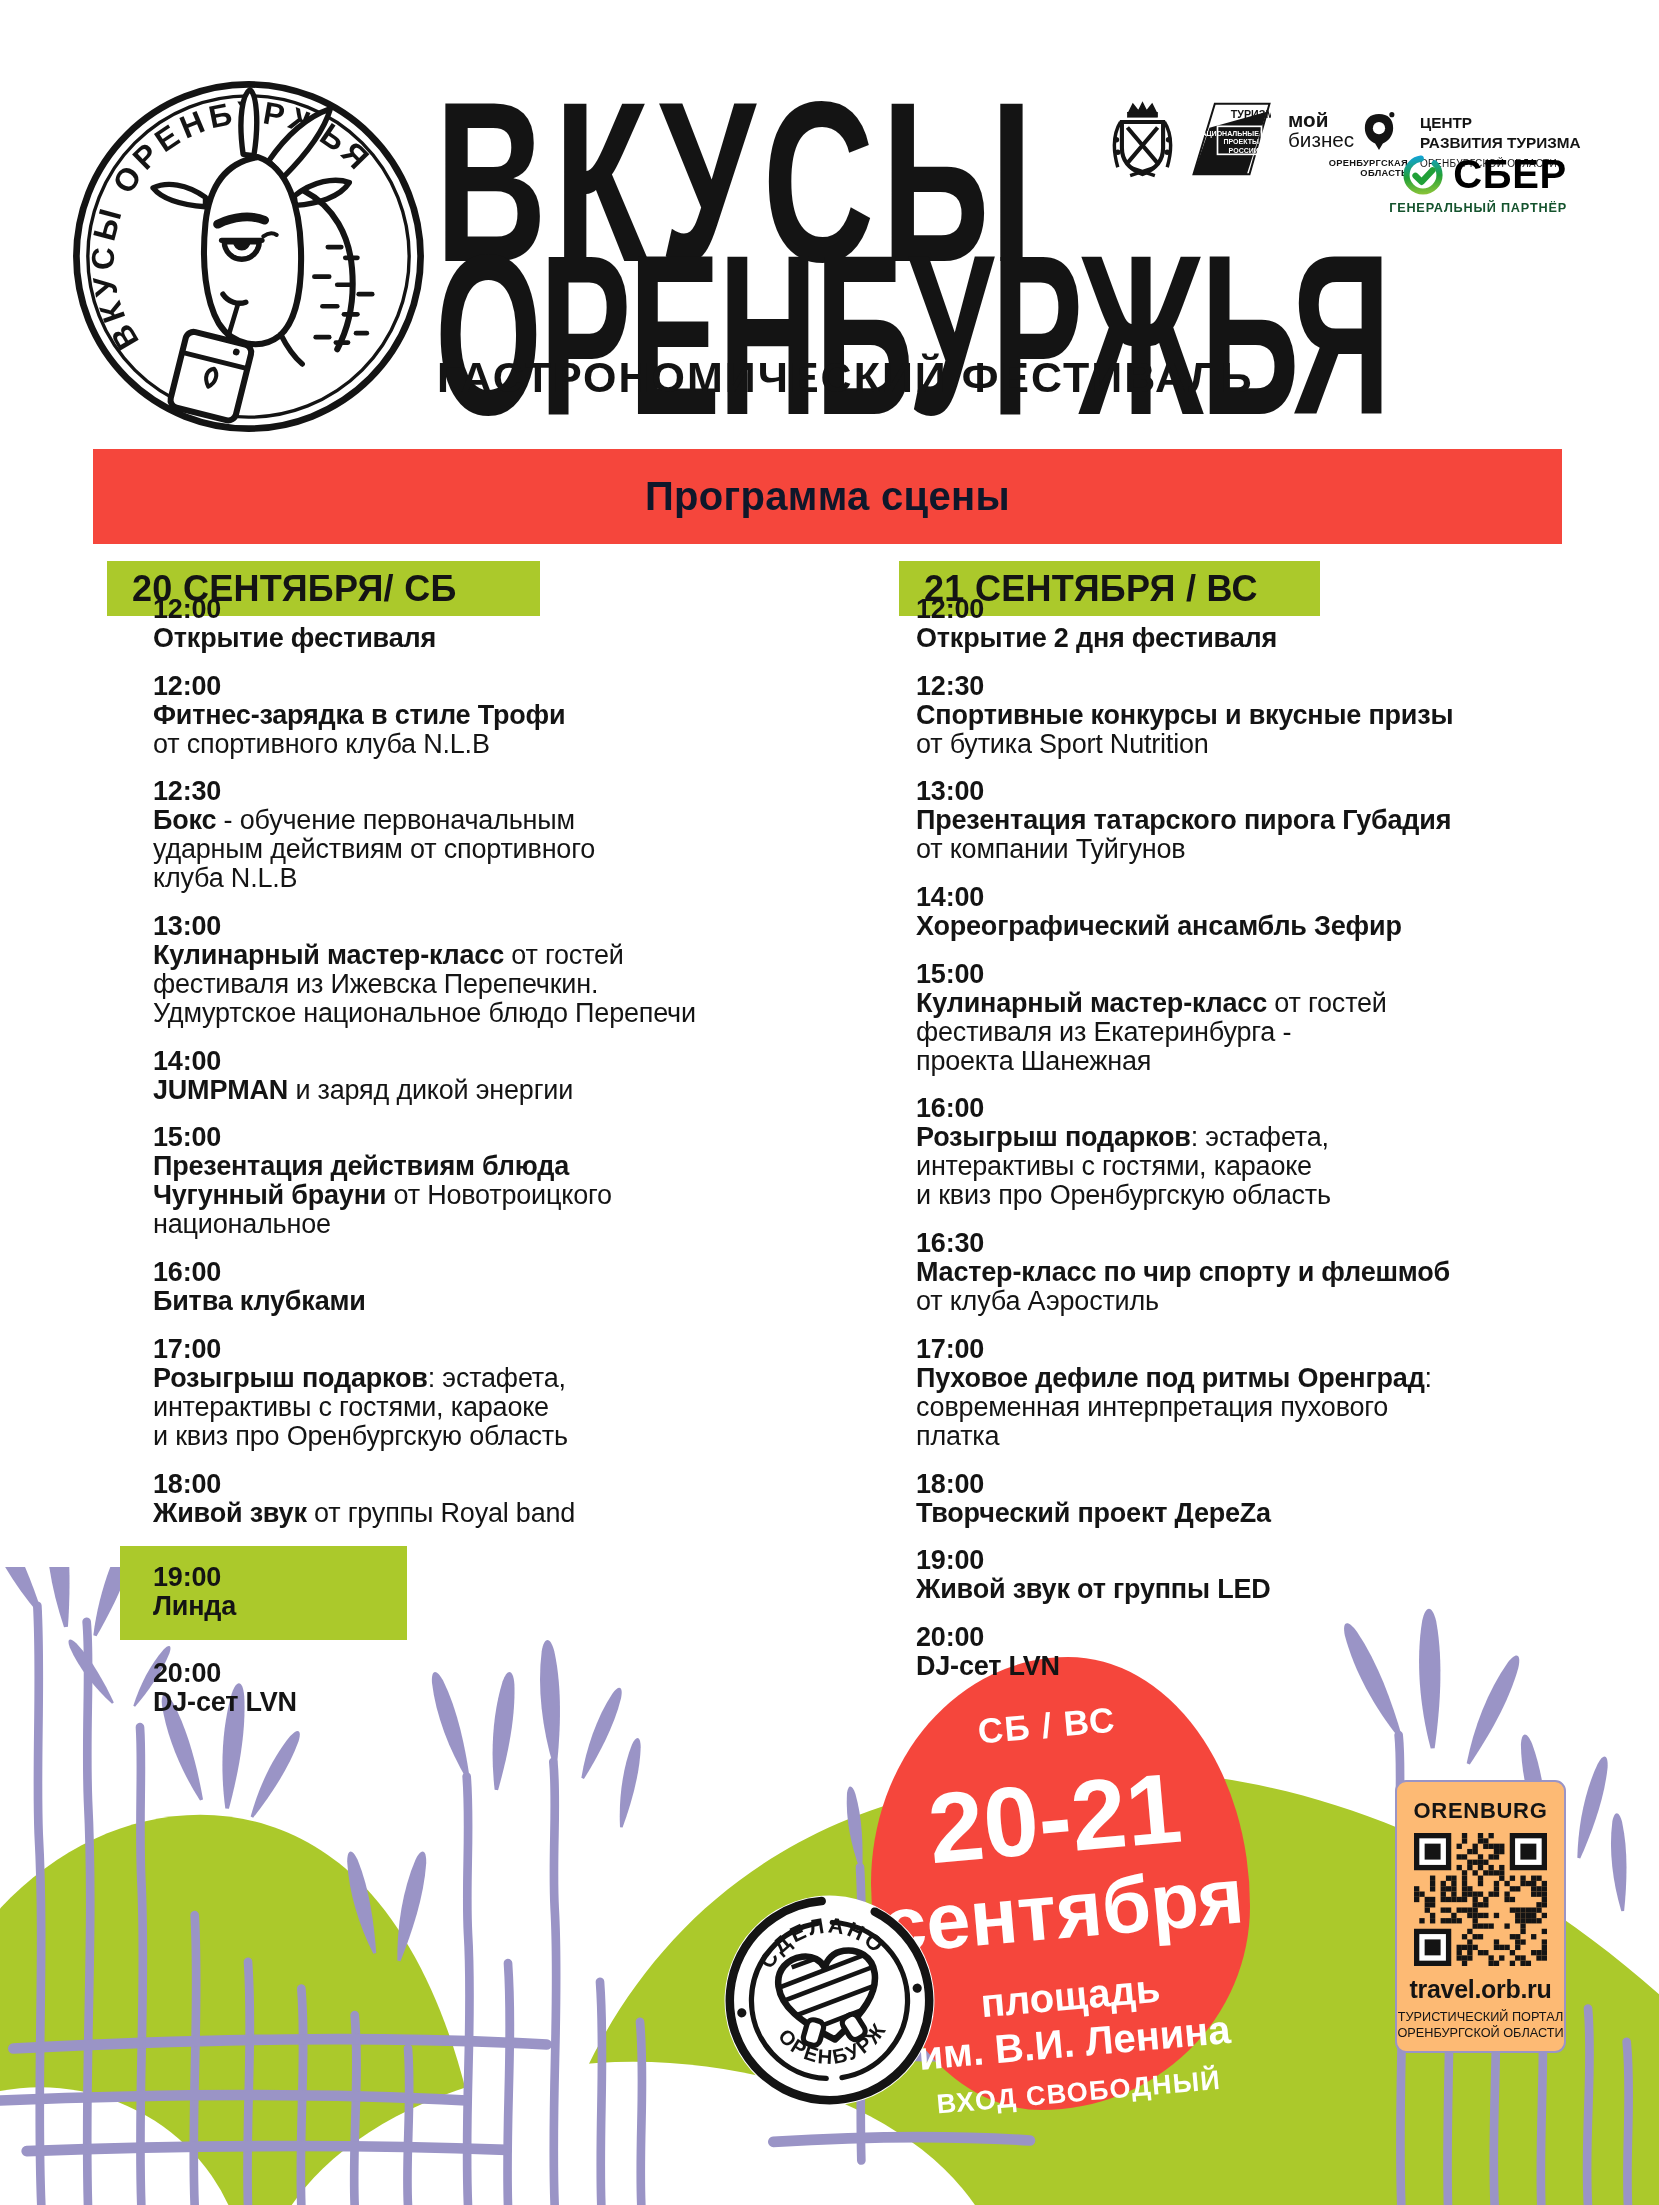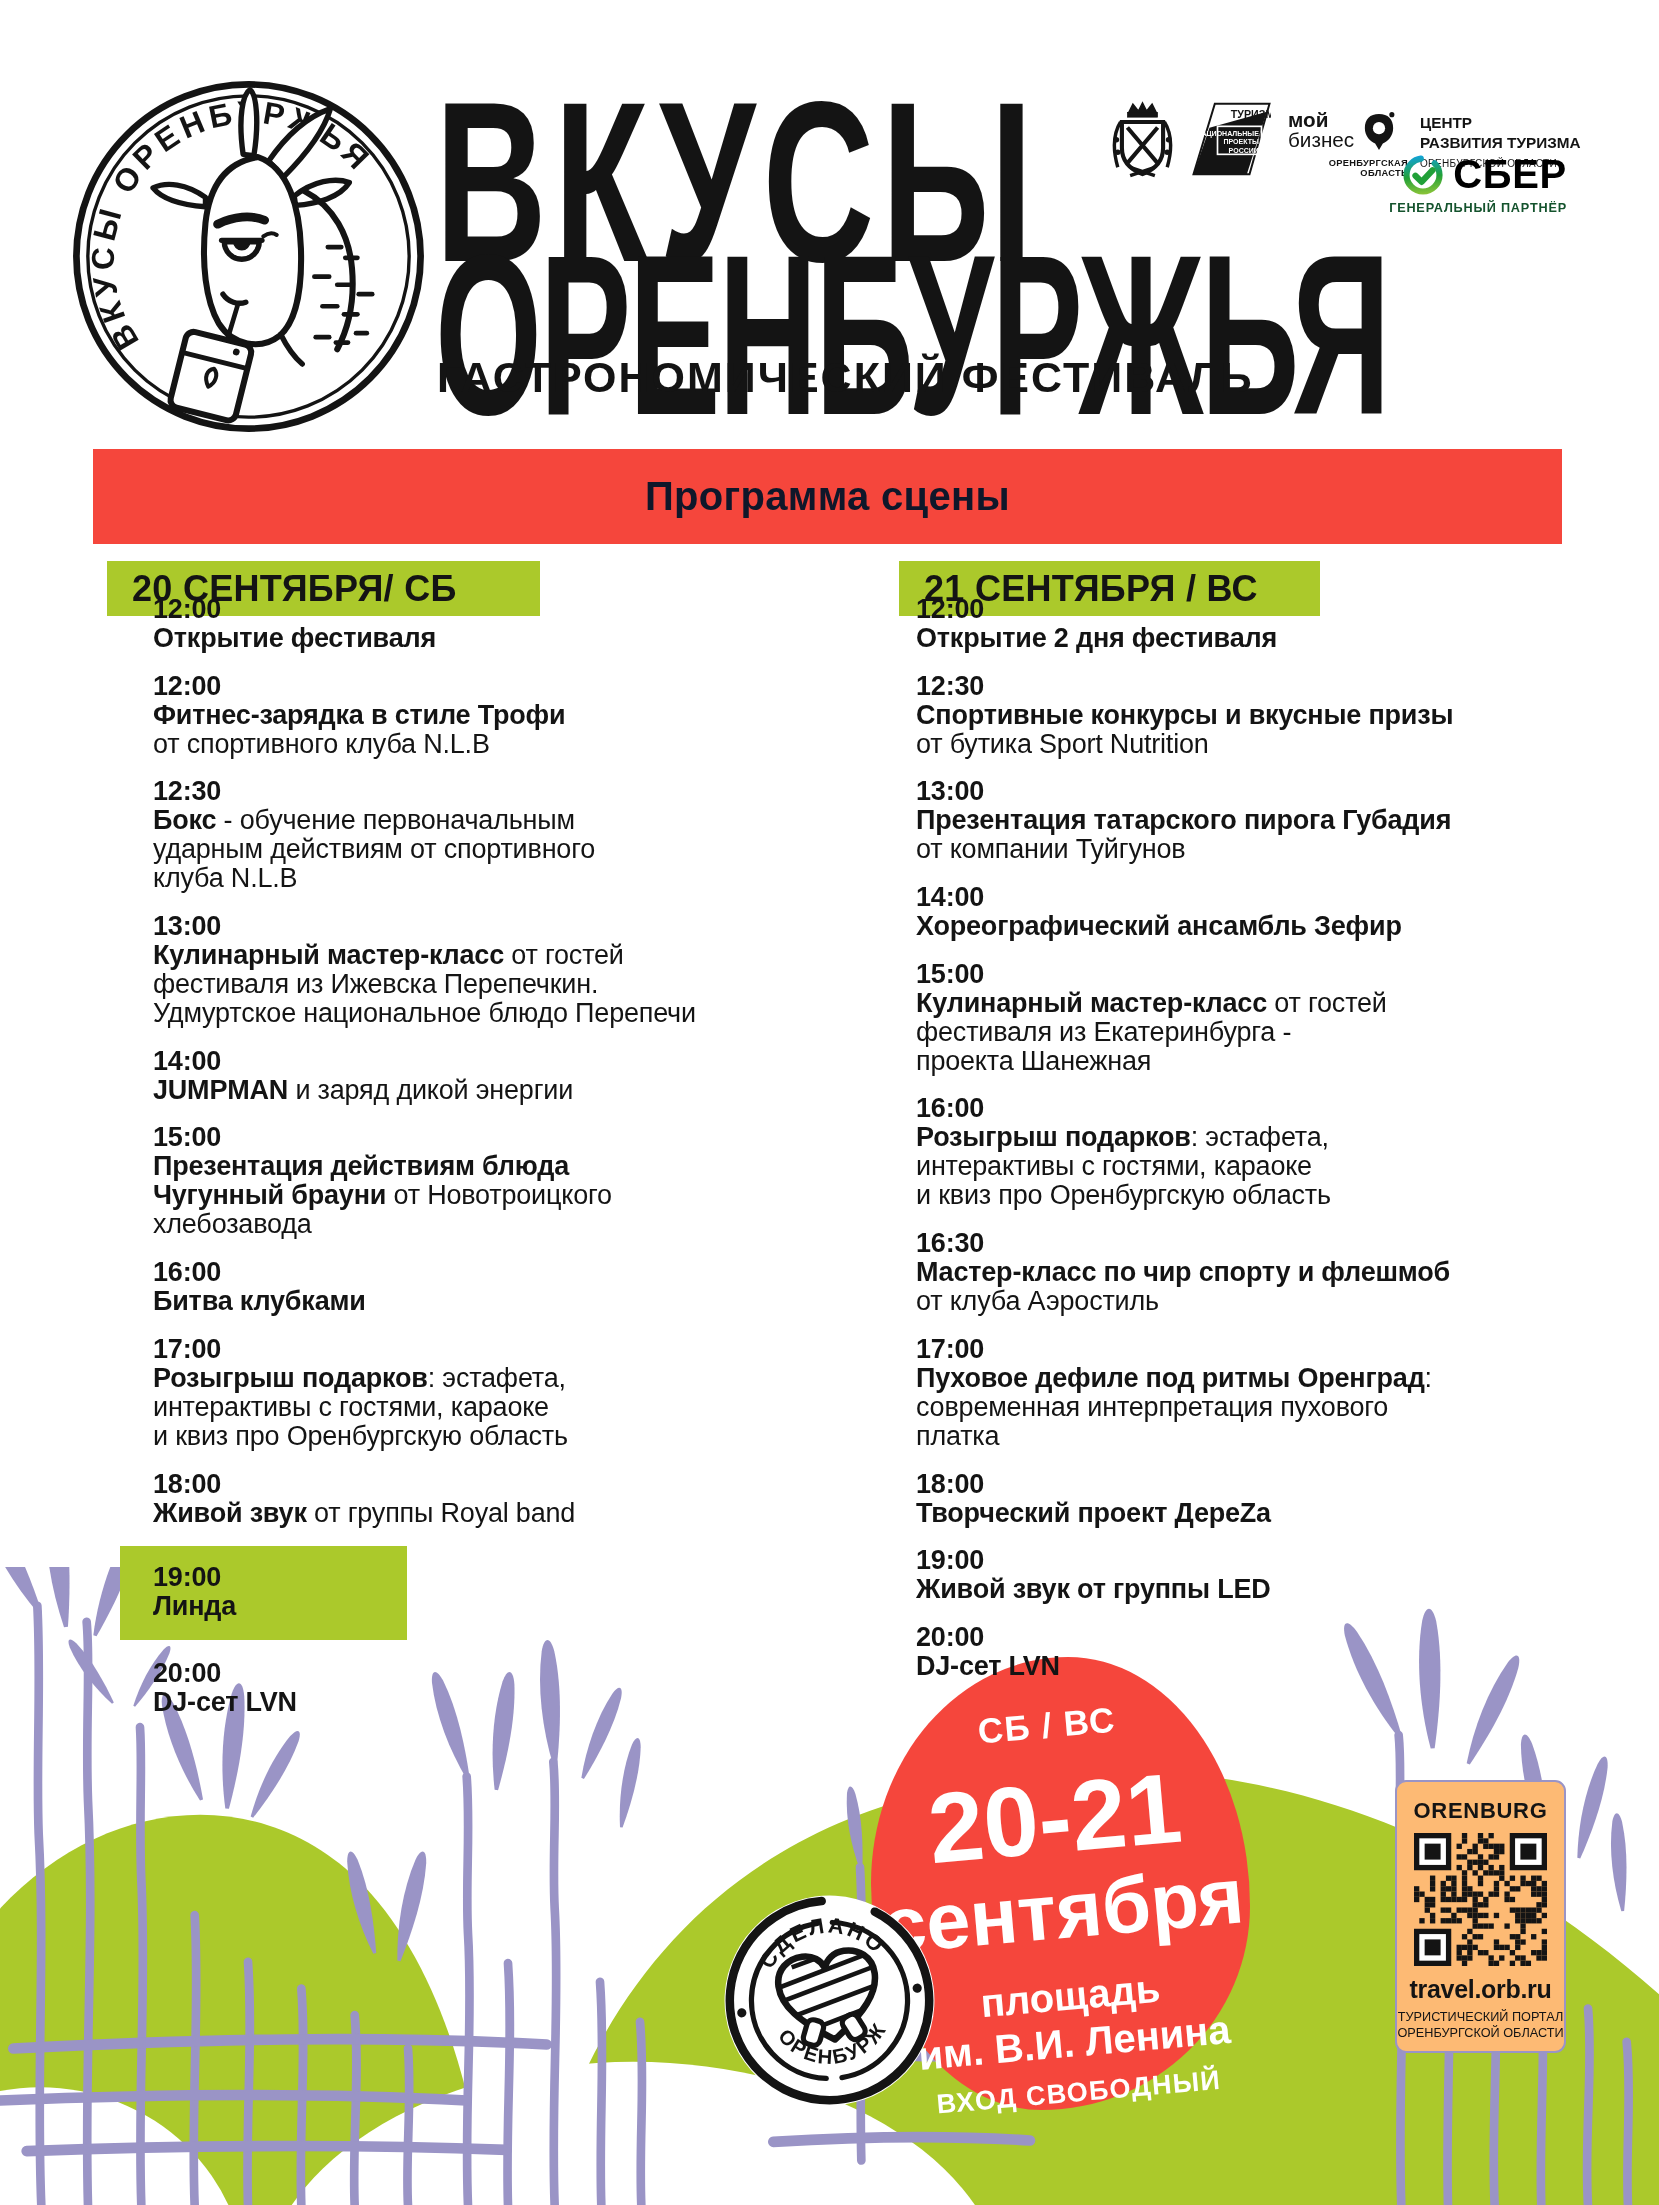"хлебозавода" span { text: хлебозавода -> национальное }
